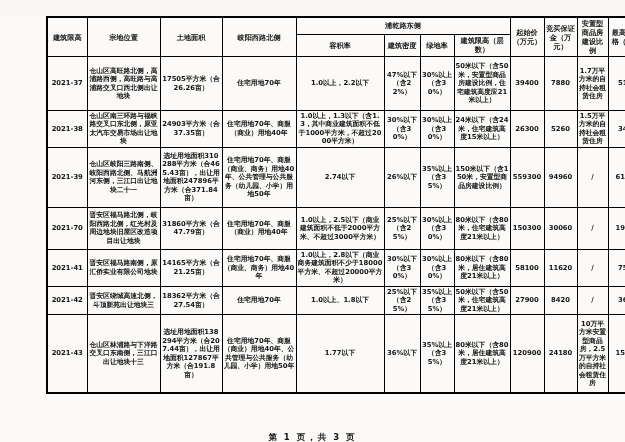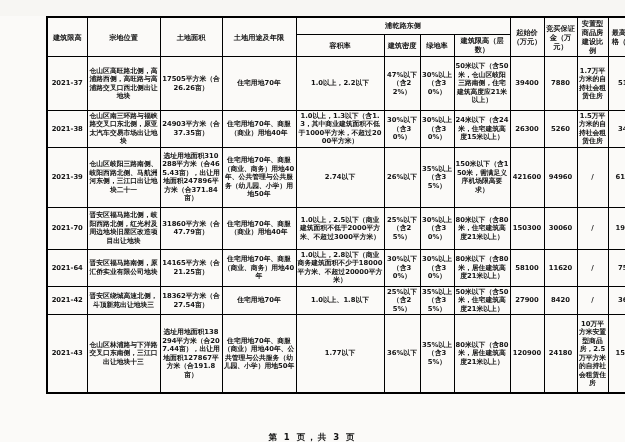"土地用途及年限" th { text: 土地用途及年限 -> 岐阳西路北侧 }
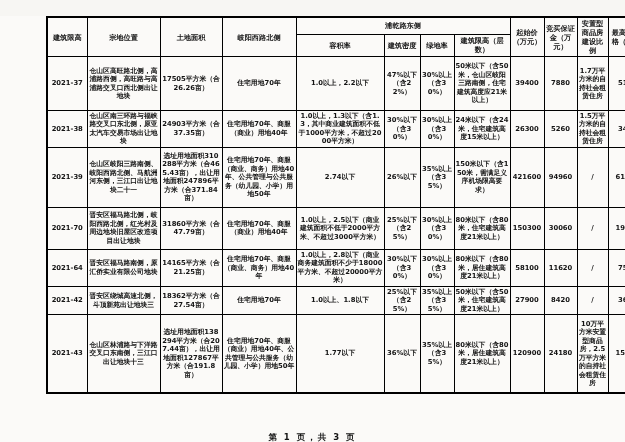"50米以下（含50米，仓山区岐阳三路南侧，住宅建筑高度应21米以上）" td { text: 仓山区岐阳三路南侧 -> 安置型商品房建设比例 }
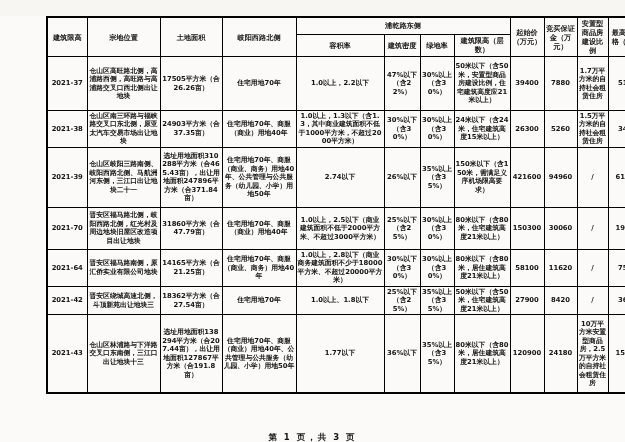"150米以下（含150米，需满足义序机场限高要求）" td { text: 需满足义序机场限高要求 -> 安置型商品房建设比例 }
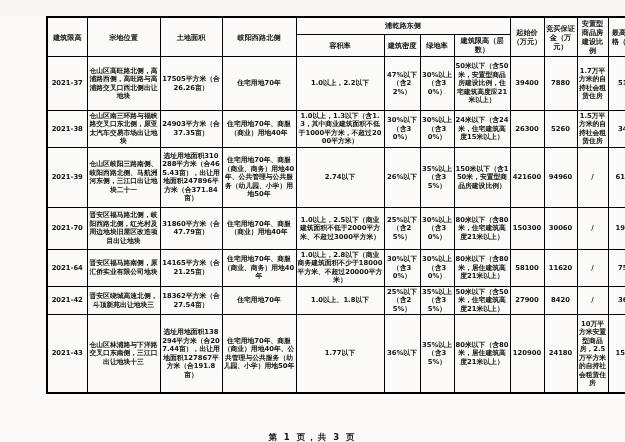"421600" td { text: 421600 -> 559300 }
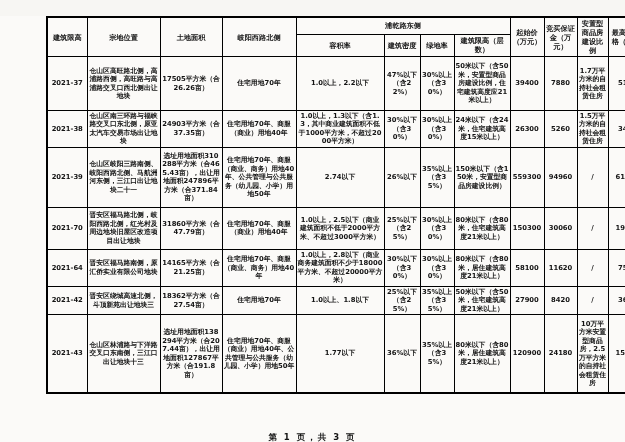"2021-64" td { text: 2021-64 -> 2021-41 }
